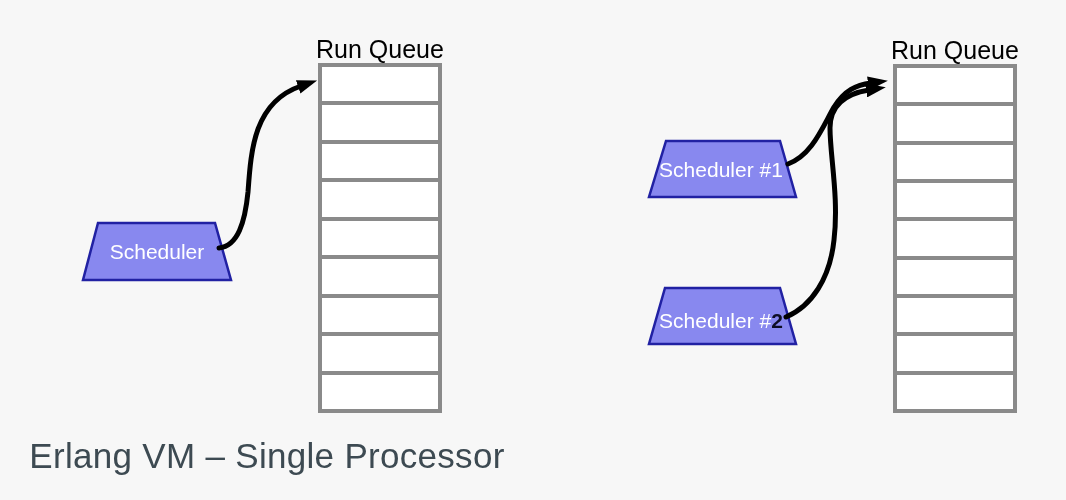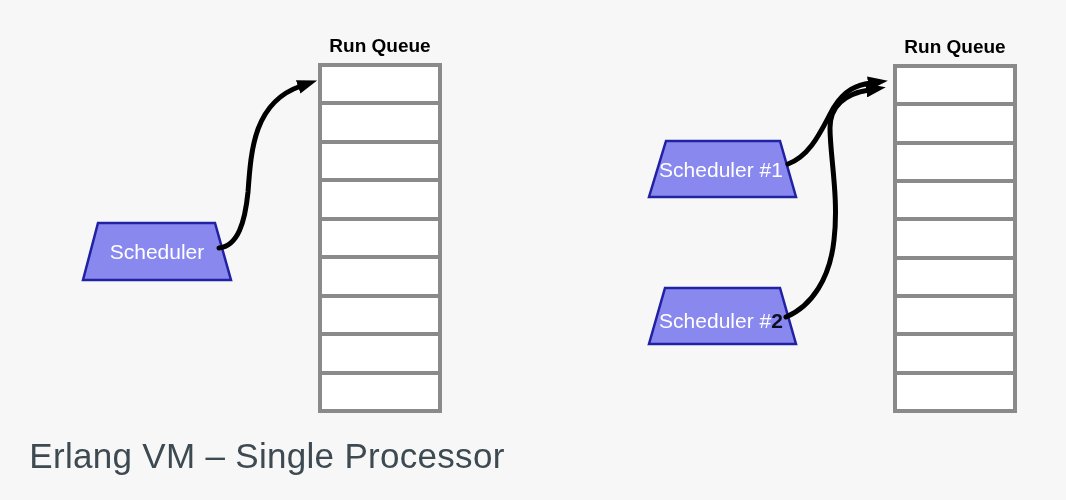"Run Queue" .runqueue-label { font-size: 19px -> 25px; font-weight: bold -> none }
